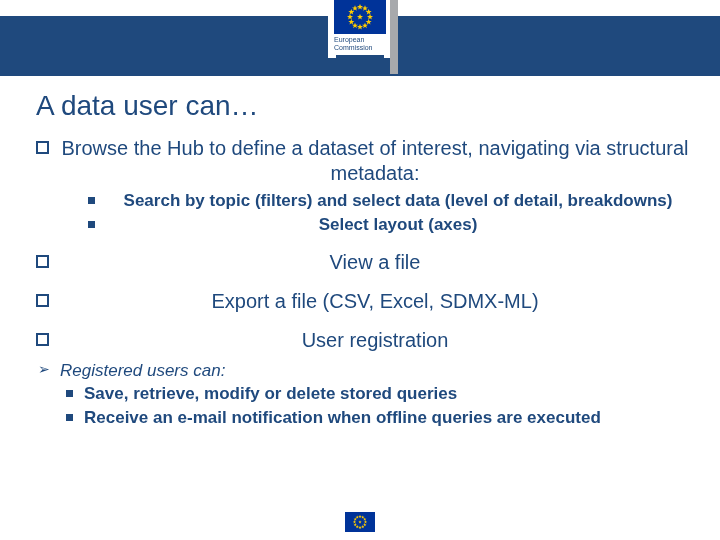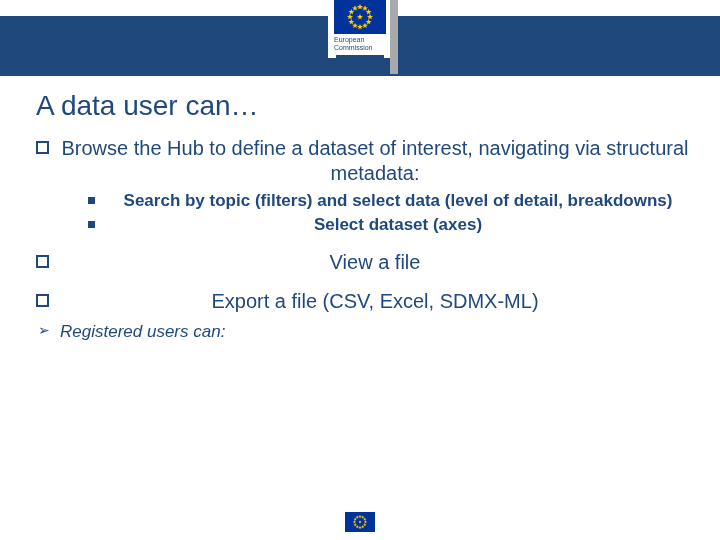"Select dataset (axes)" li { text: dataset -> layout }
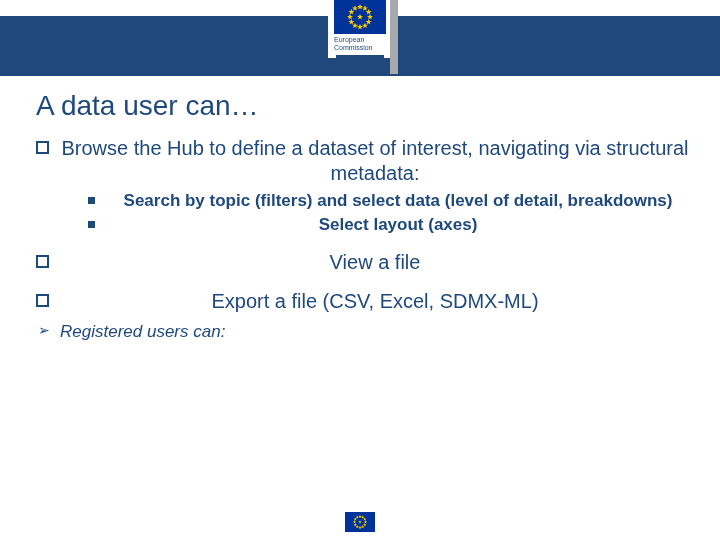"User registration" li { html: none -> <li>User registration</li> }
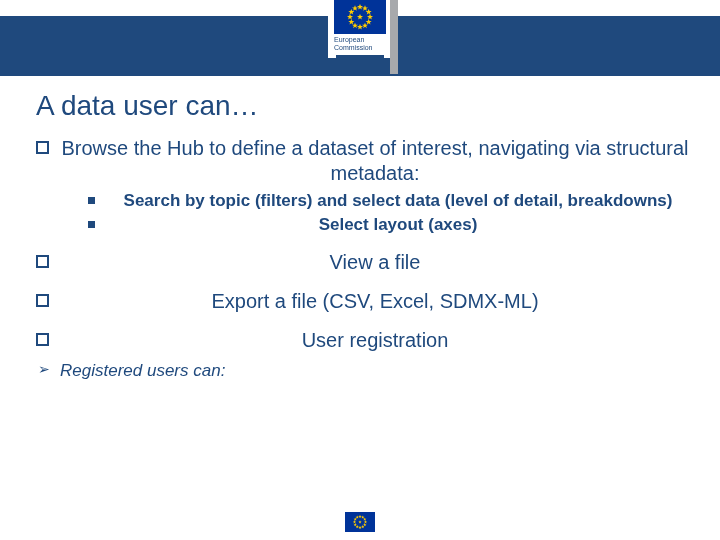"Save, retrieve, modify or delete" ul.sub2 { html: none -> <ul> <li>Save, retrieve, modify or delete stored queries</li> <li>Receive an e-mail notification when offline queries are executed</li> </ul> }
